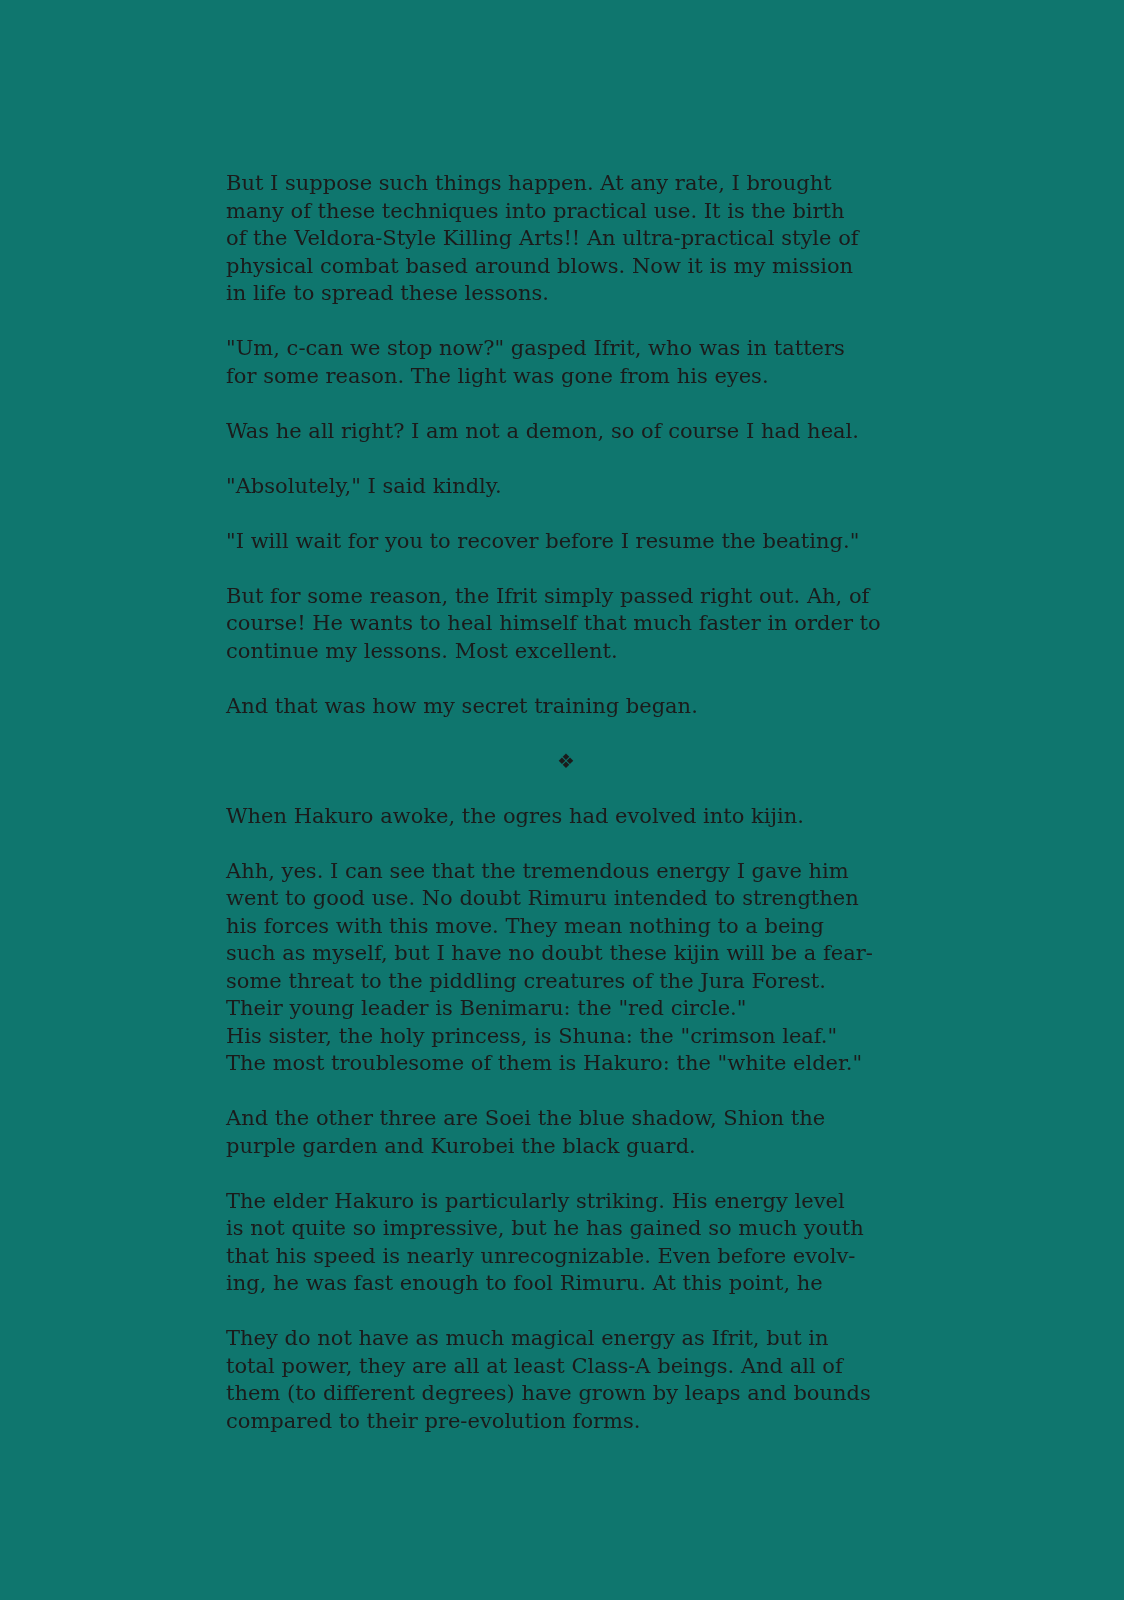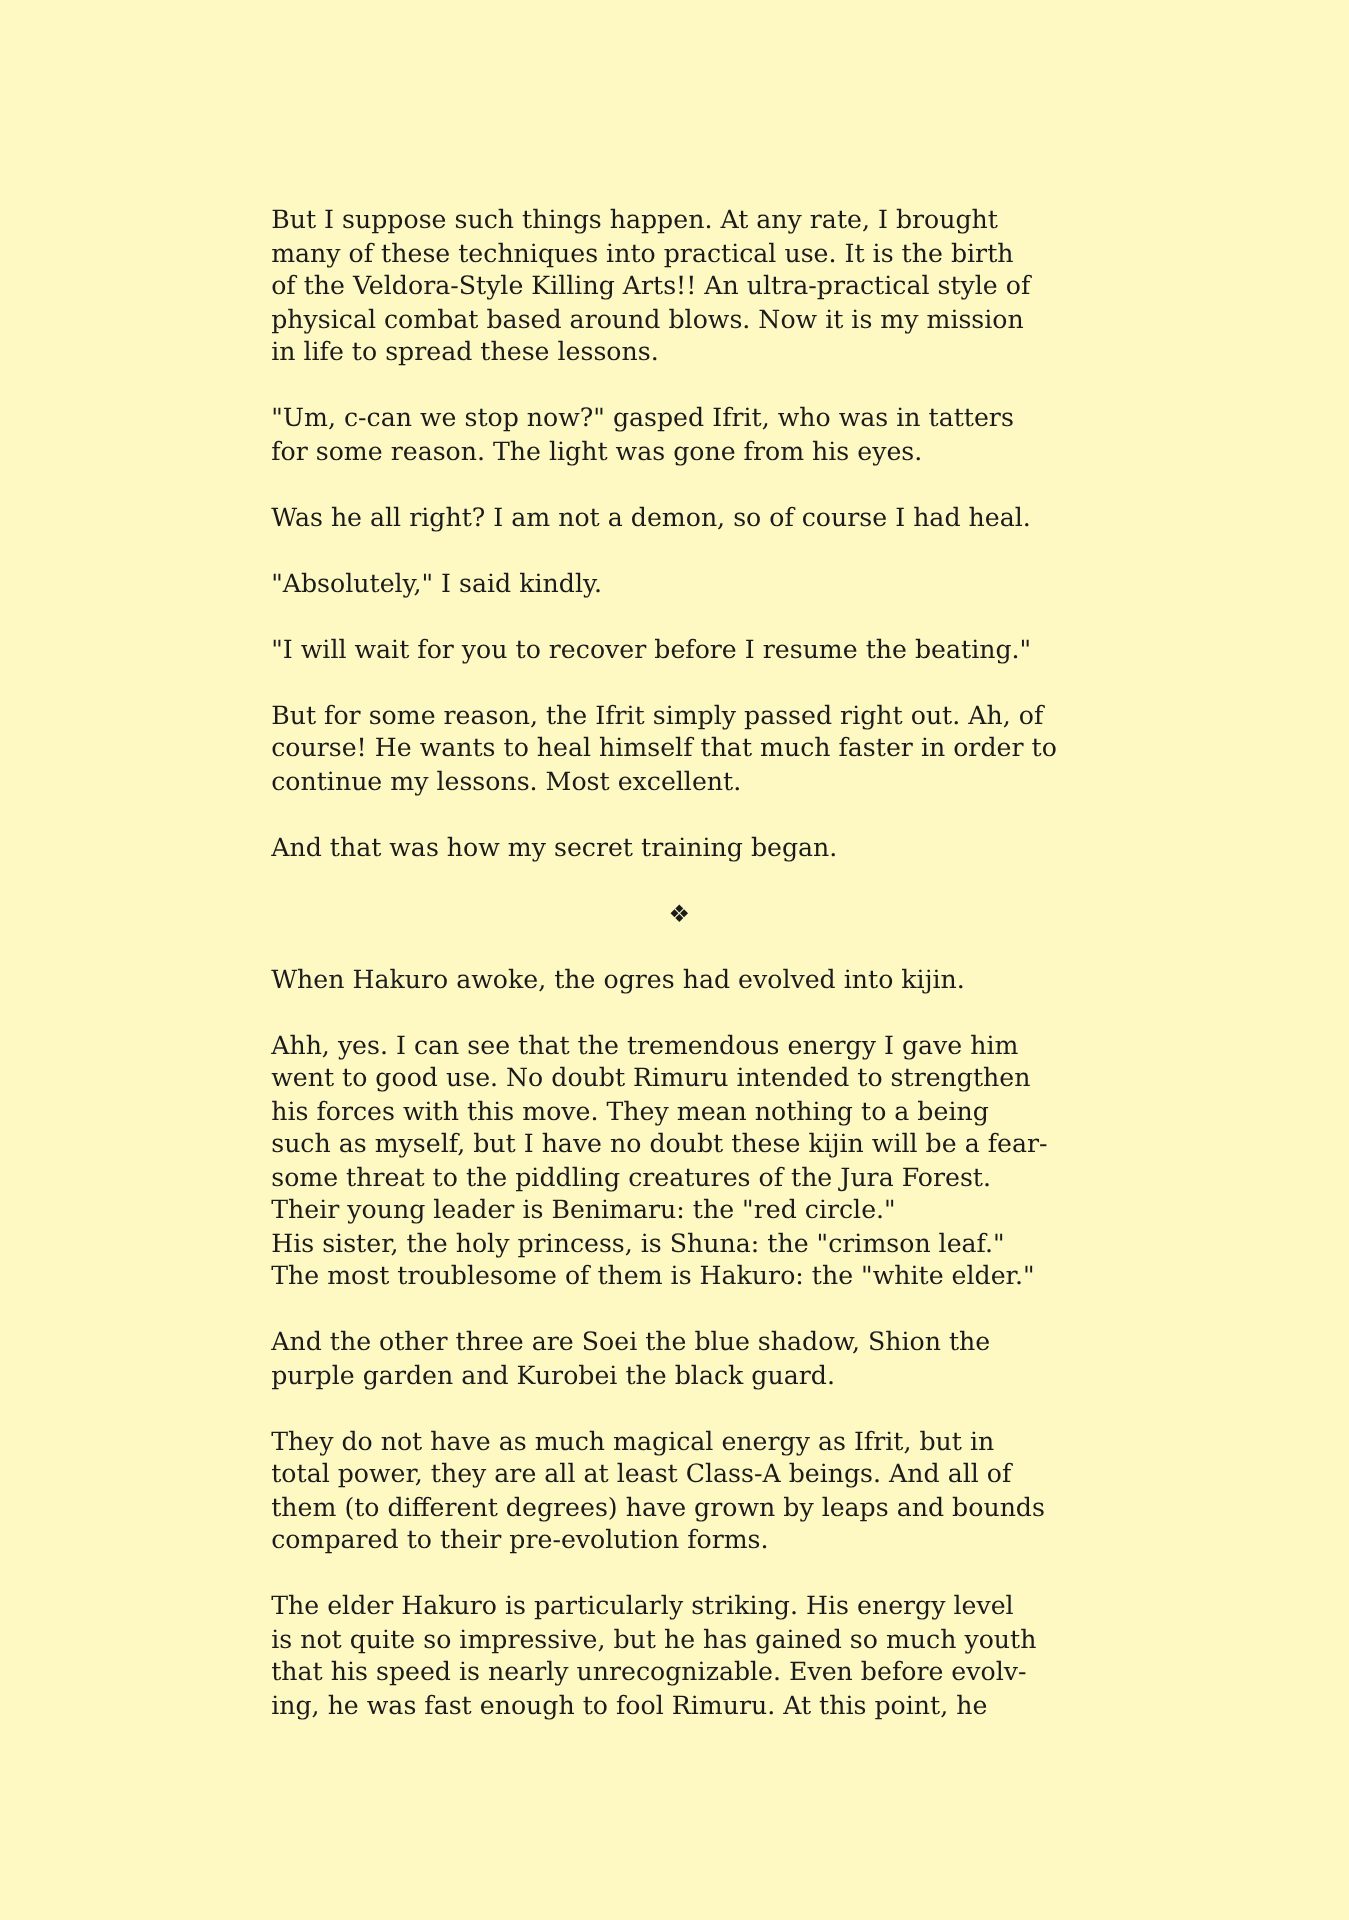"But I suppose such things" .page { background: #fef9c3 -> #0f766e }
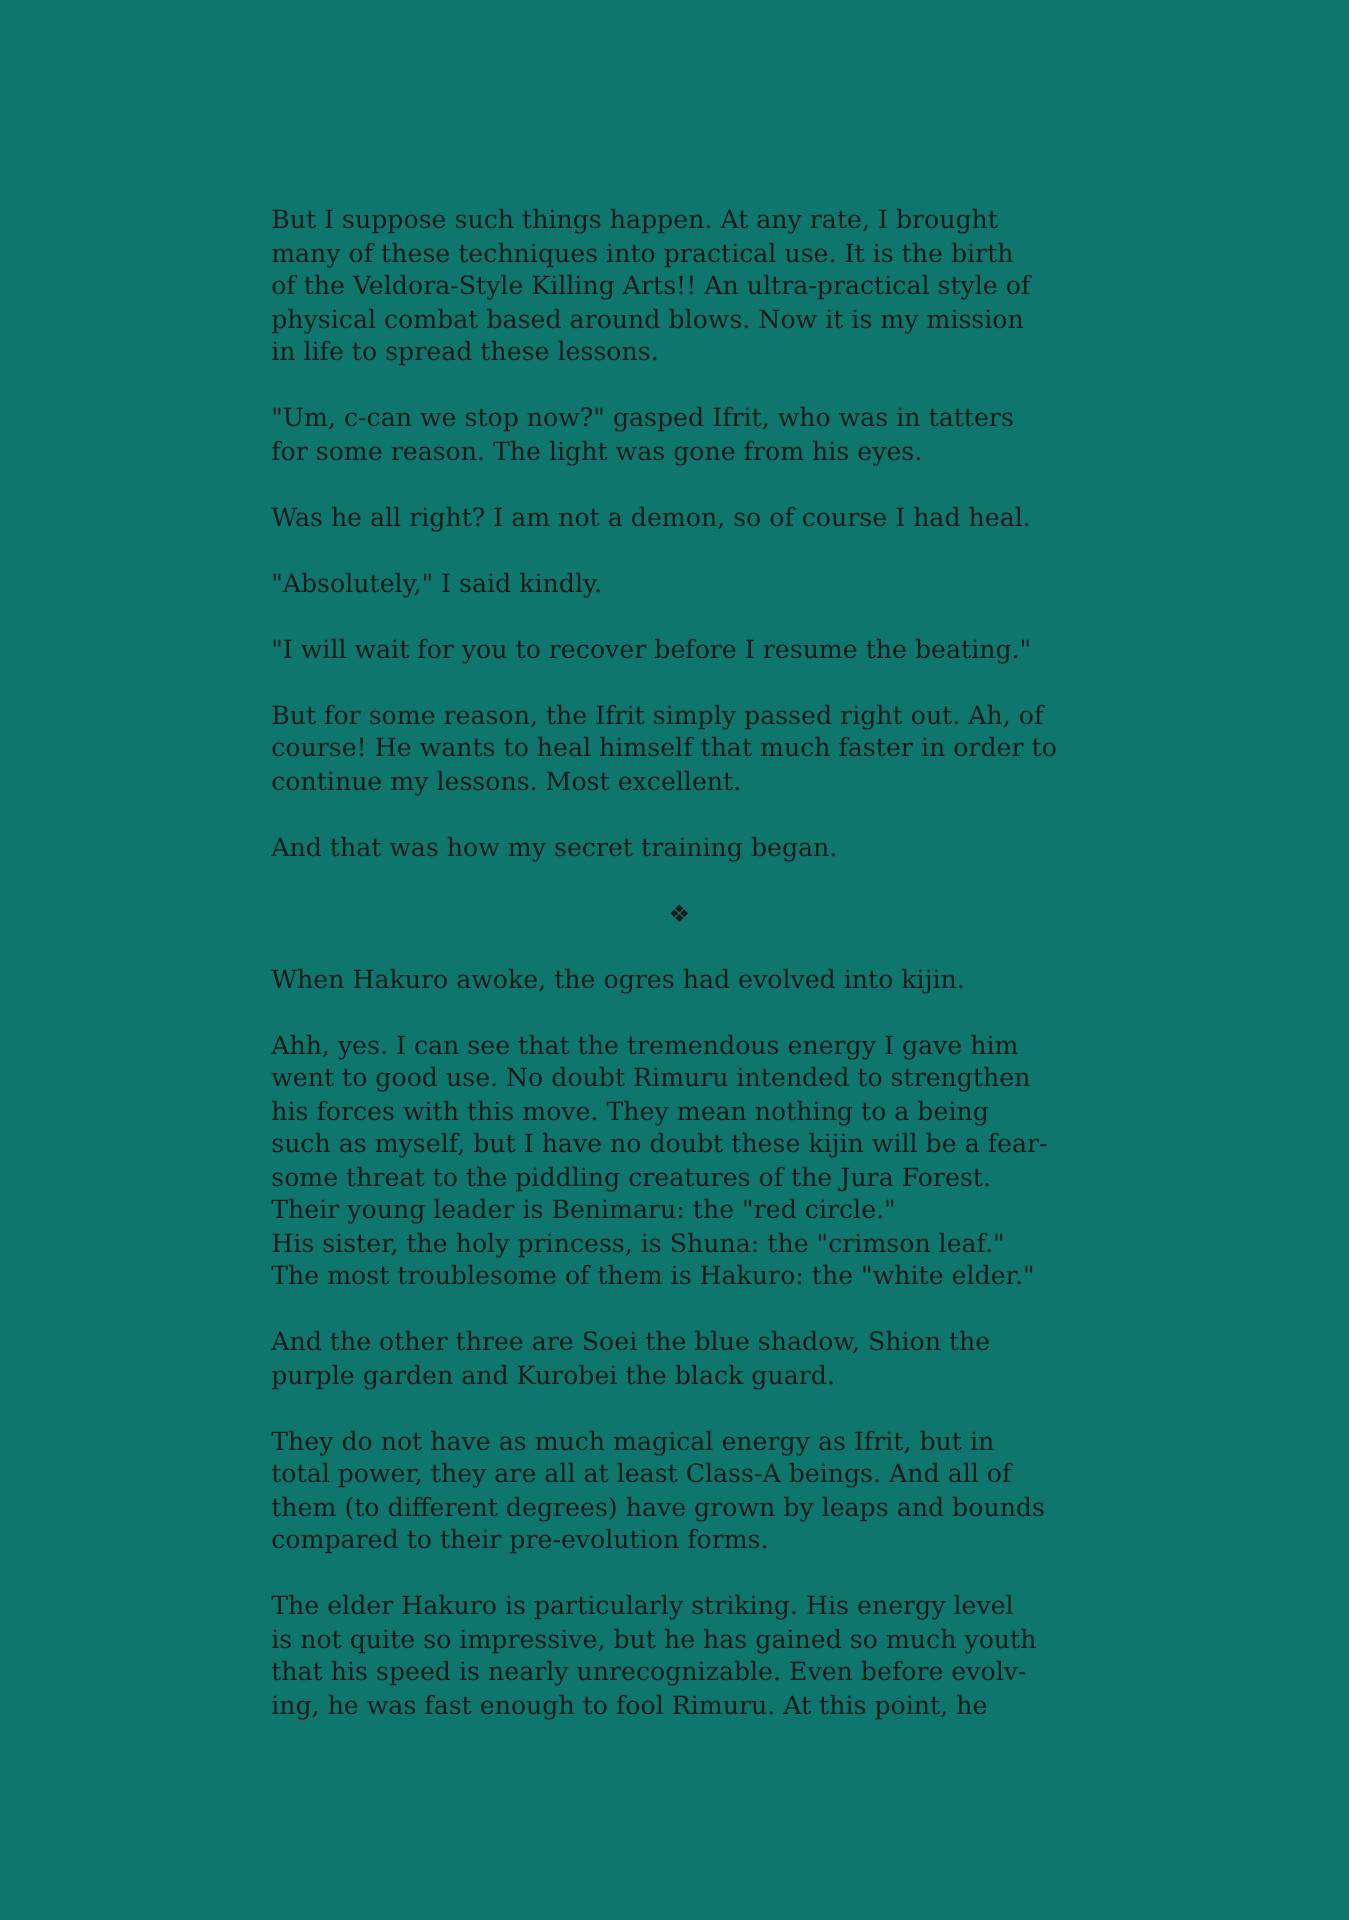"They do not have as" p { order: before "The elder Hakuro is particularly" -> after "The elder Hakuro is particularly" }
